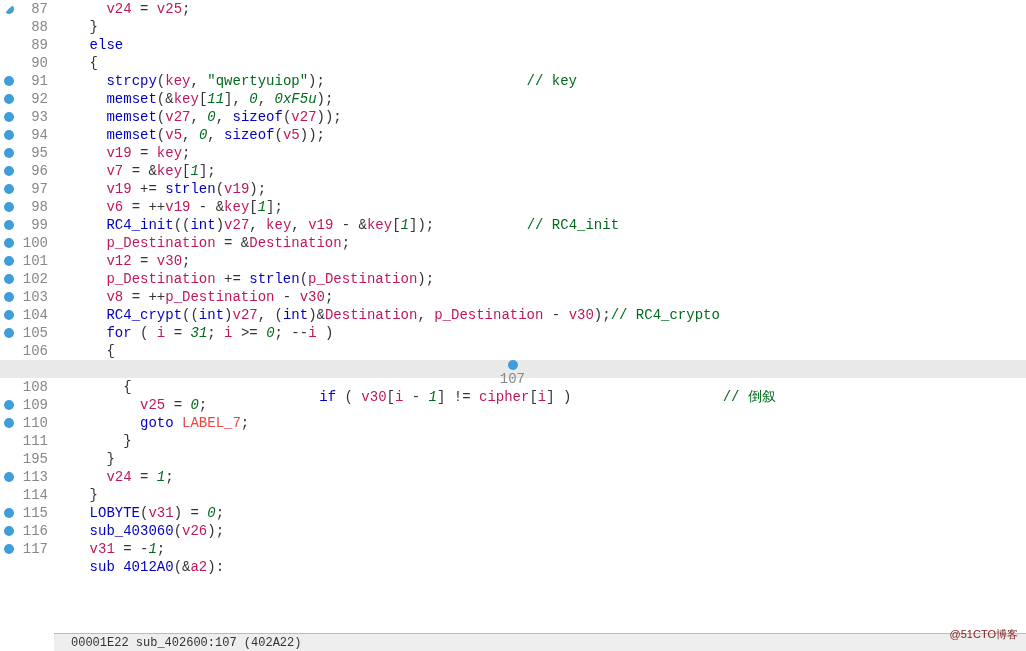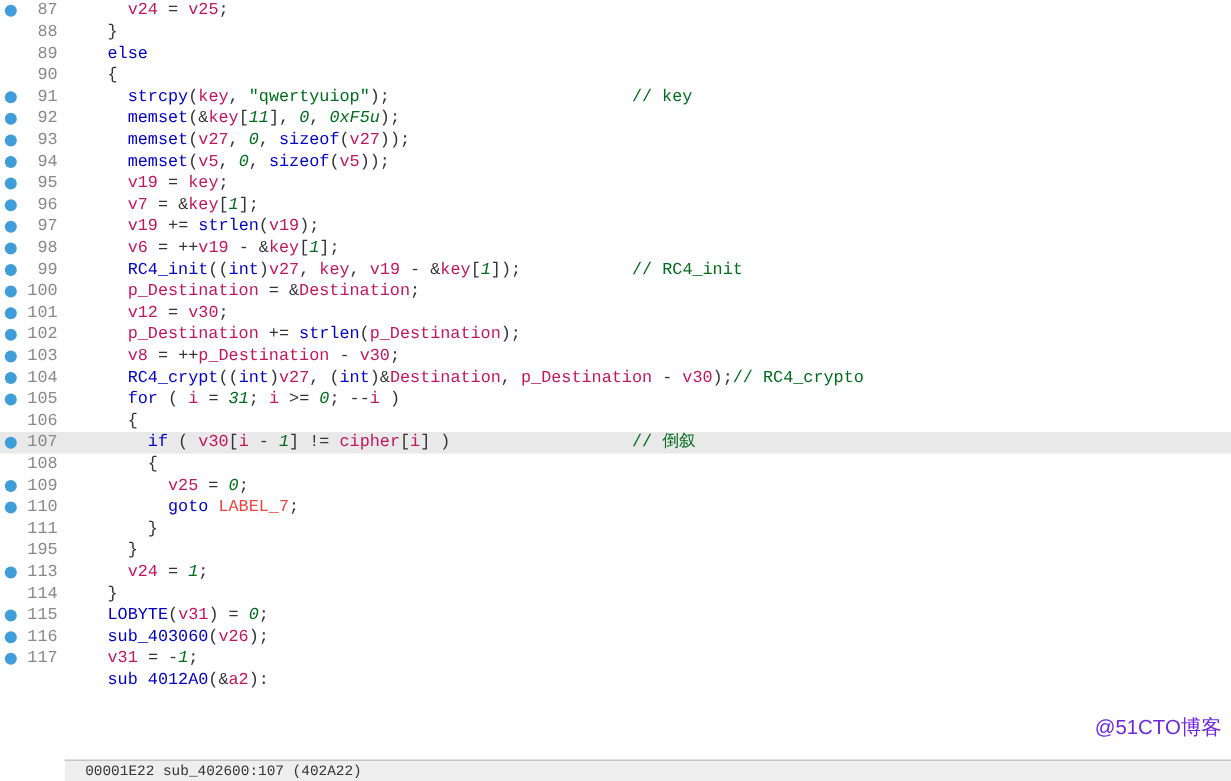"87" .editor { border-radius: none -> 30px }
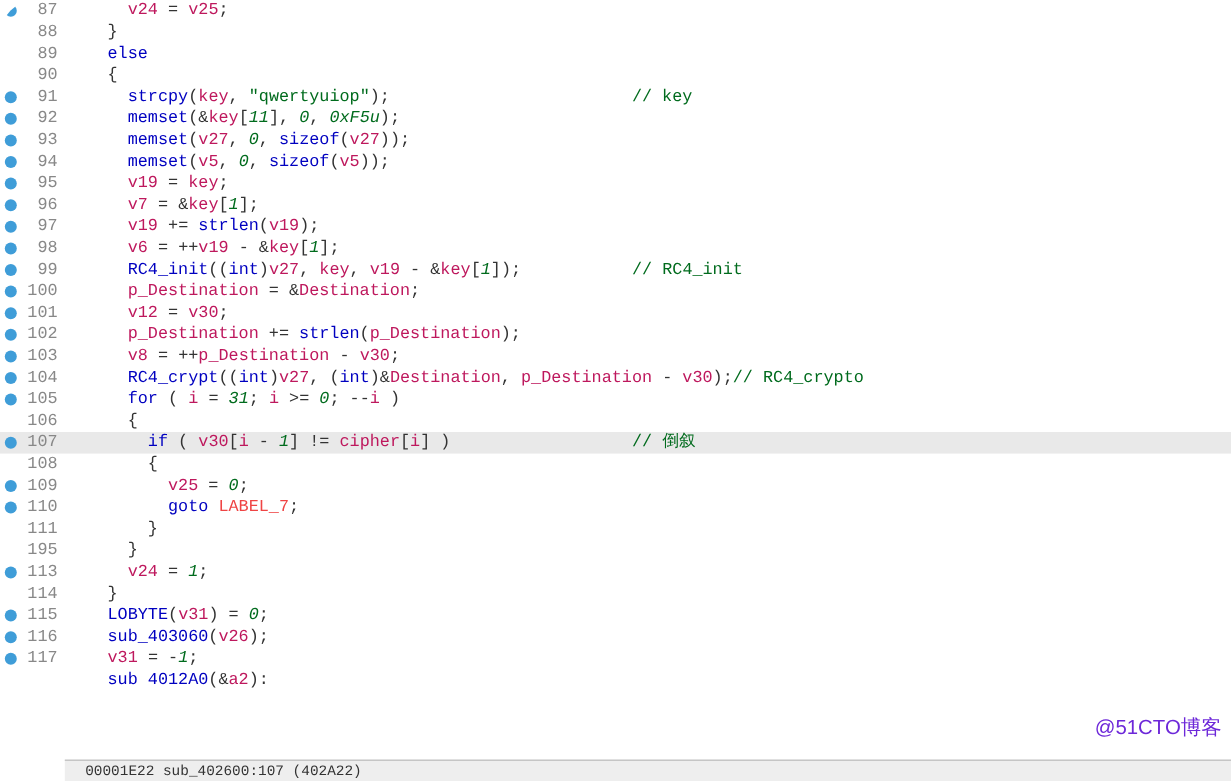"107" .row.hl { flex-direction: none -> column }
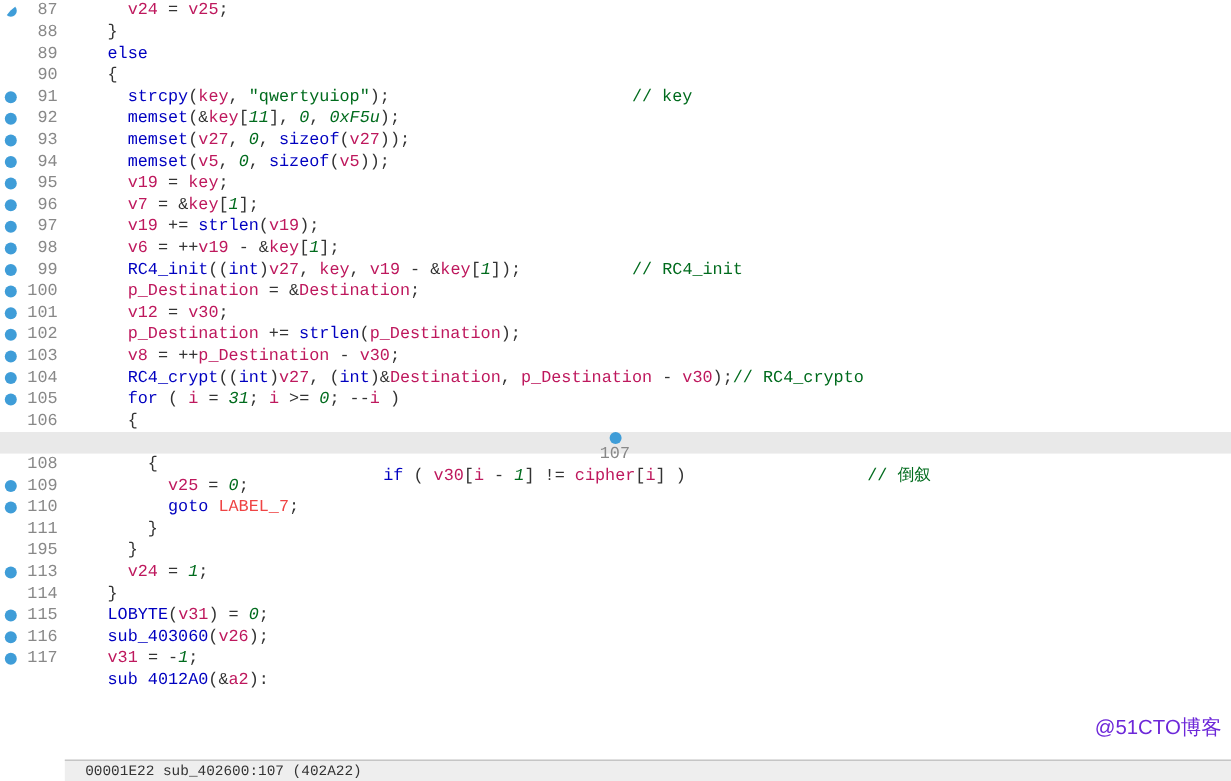"@51CTO博客" .watermark { bottom: 35px -> 8px; color: #6d28d9 -> #7f1d1d; font-size: 17px -> 11px }
